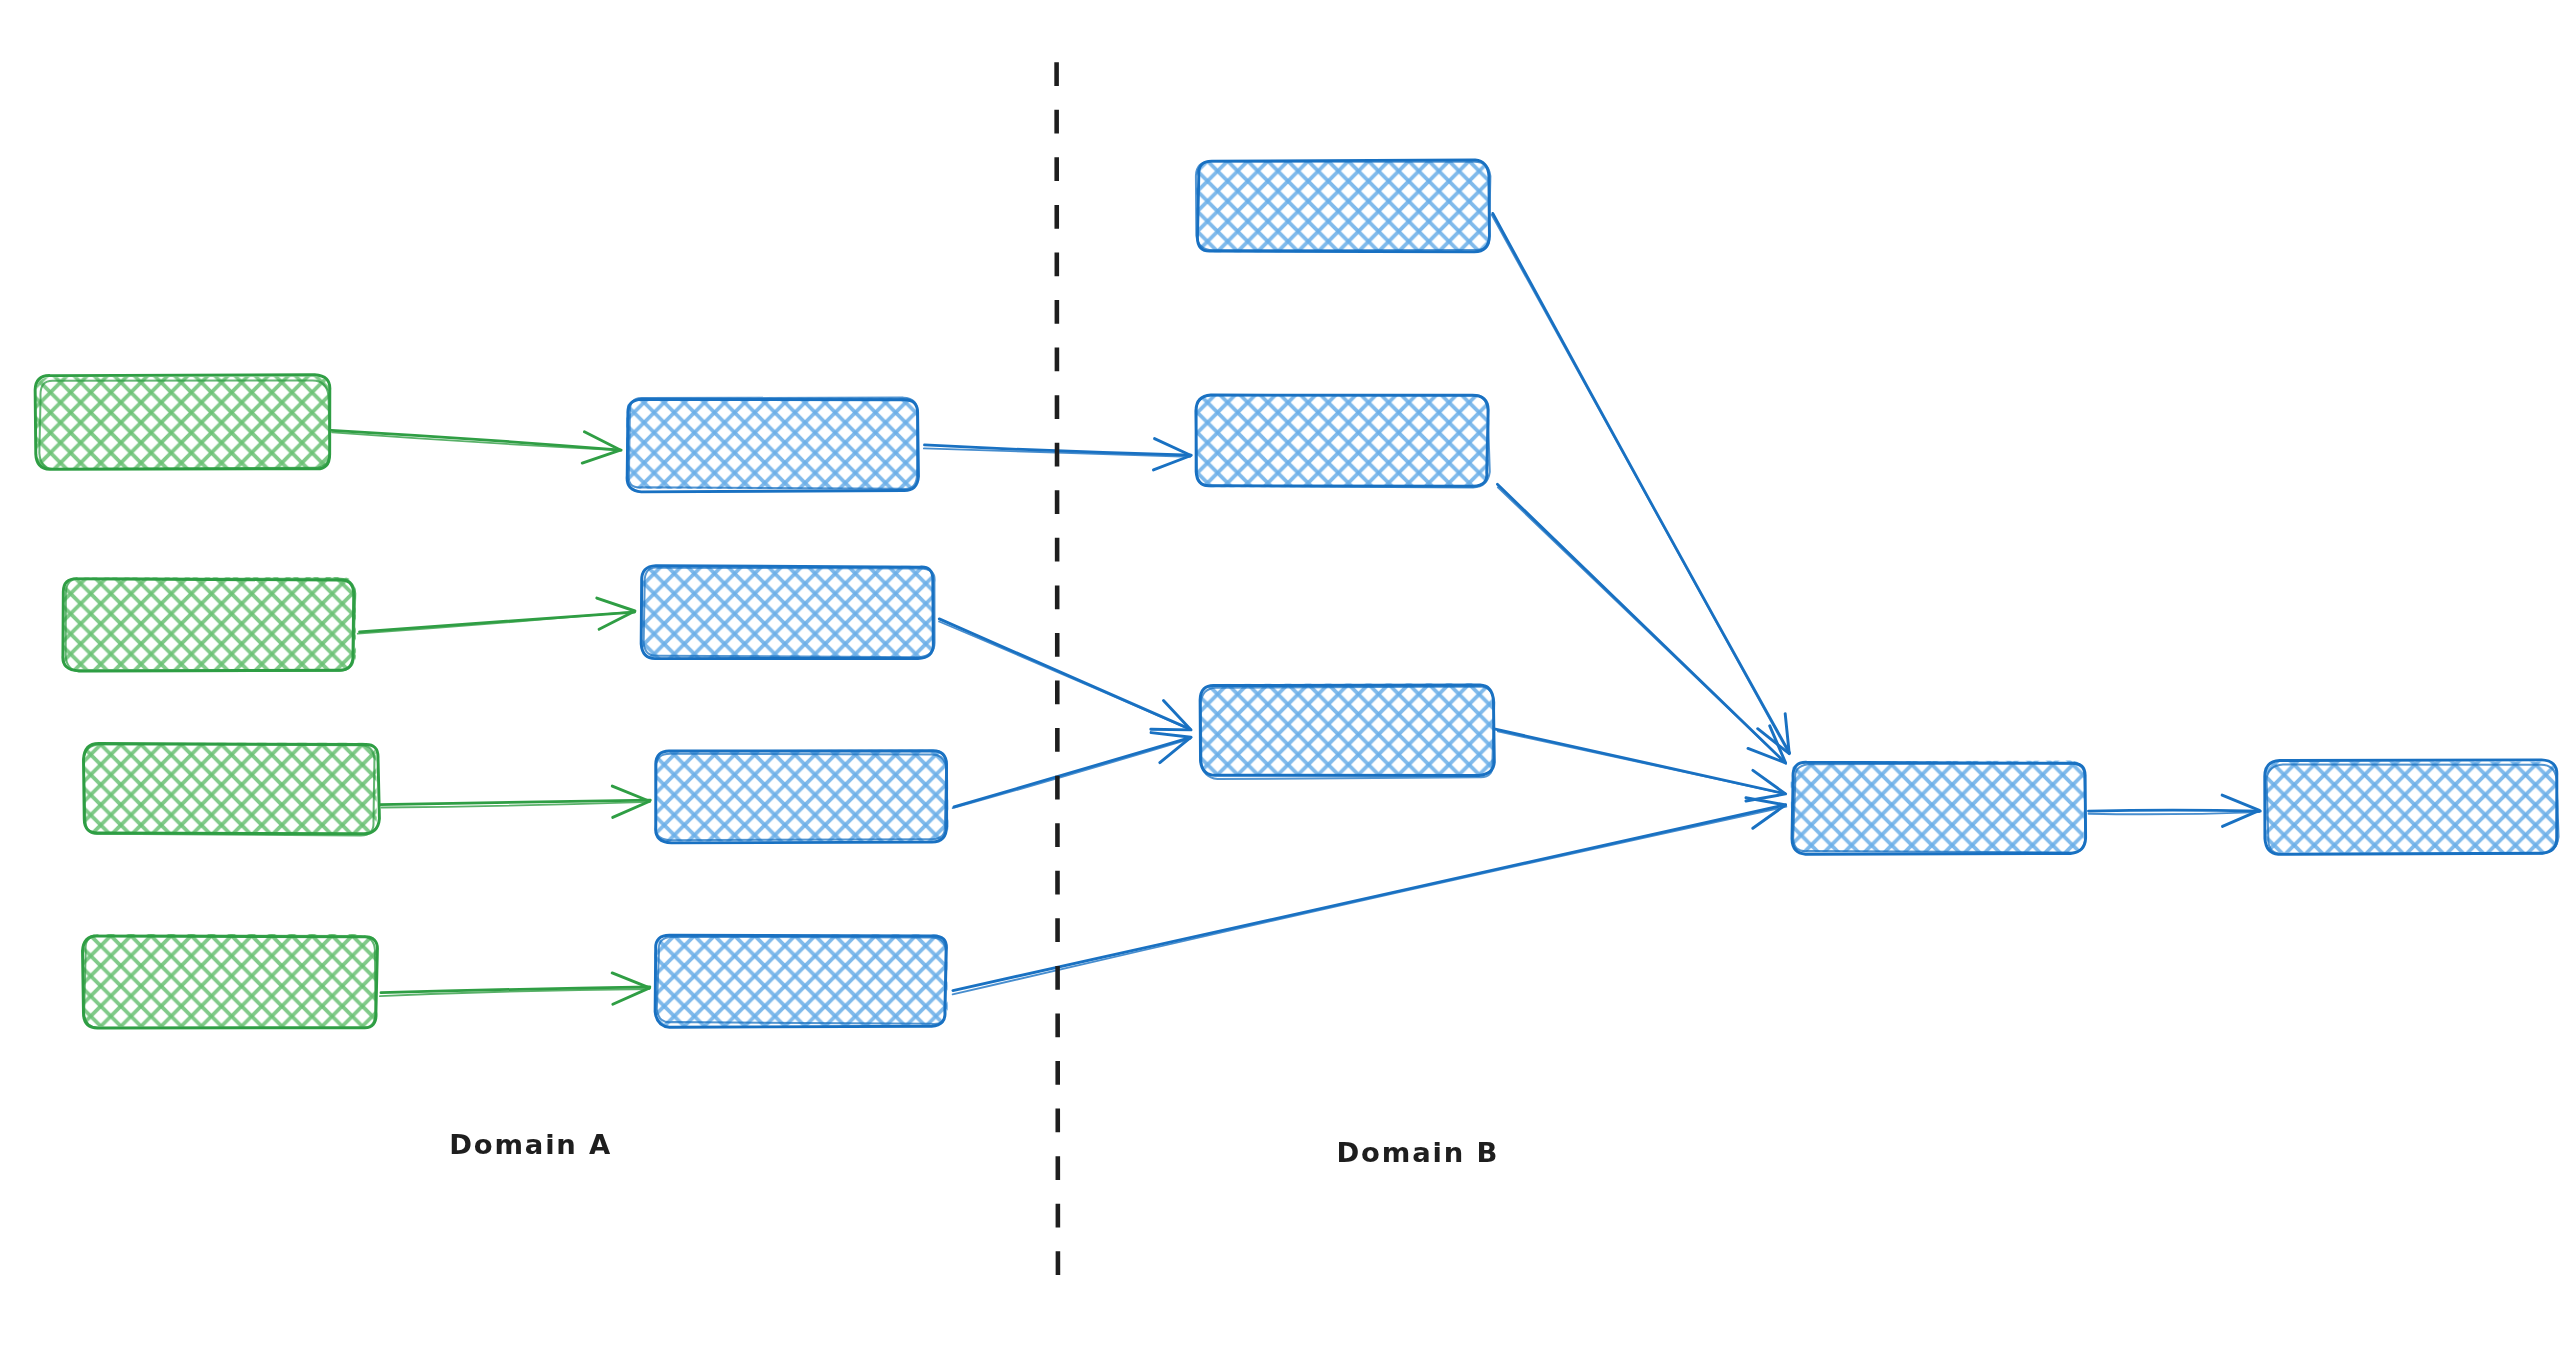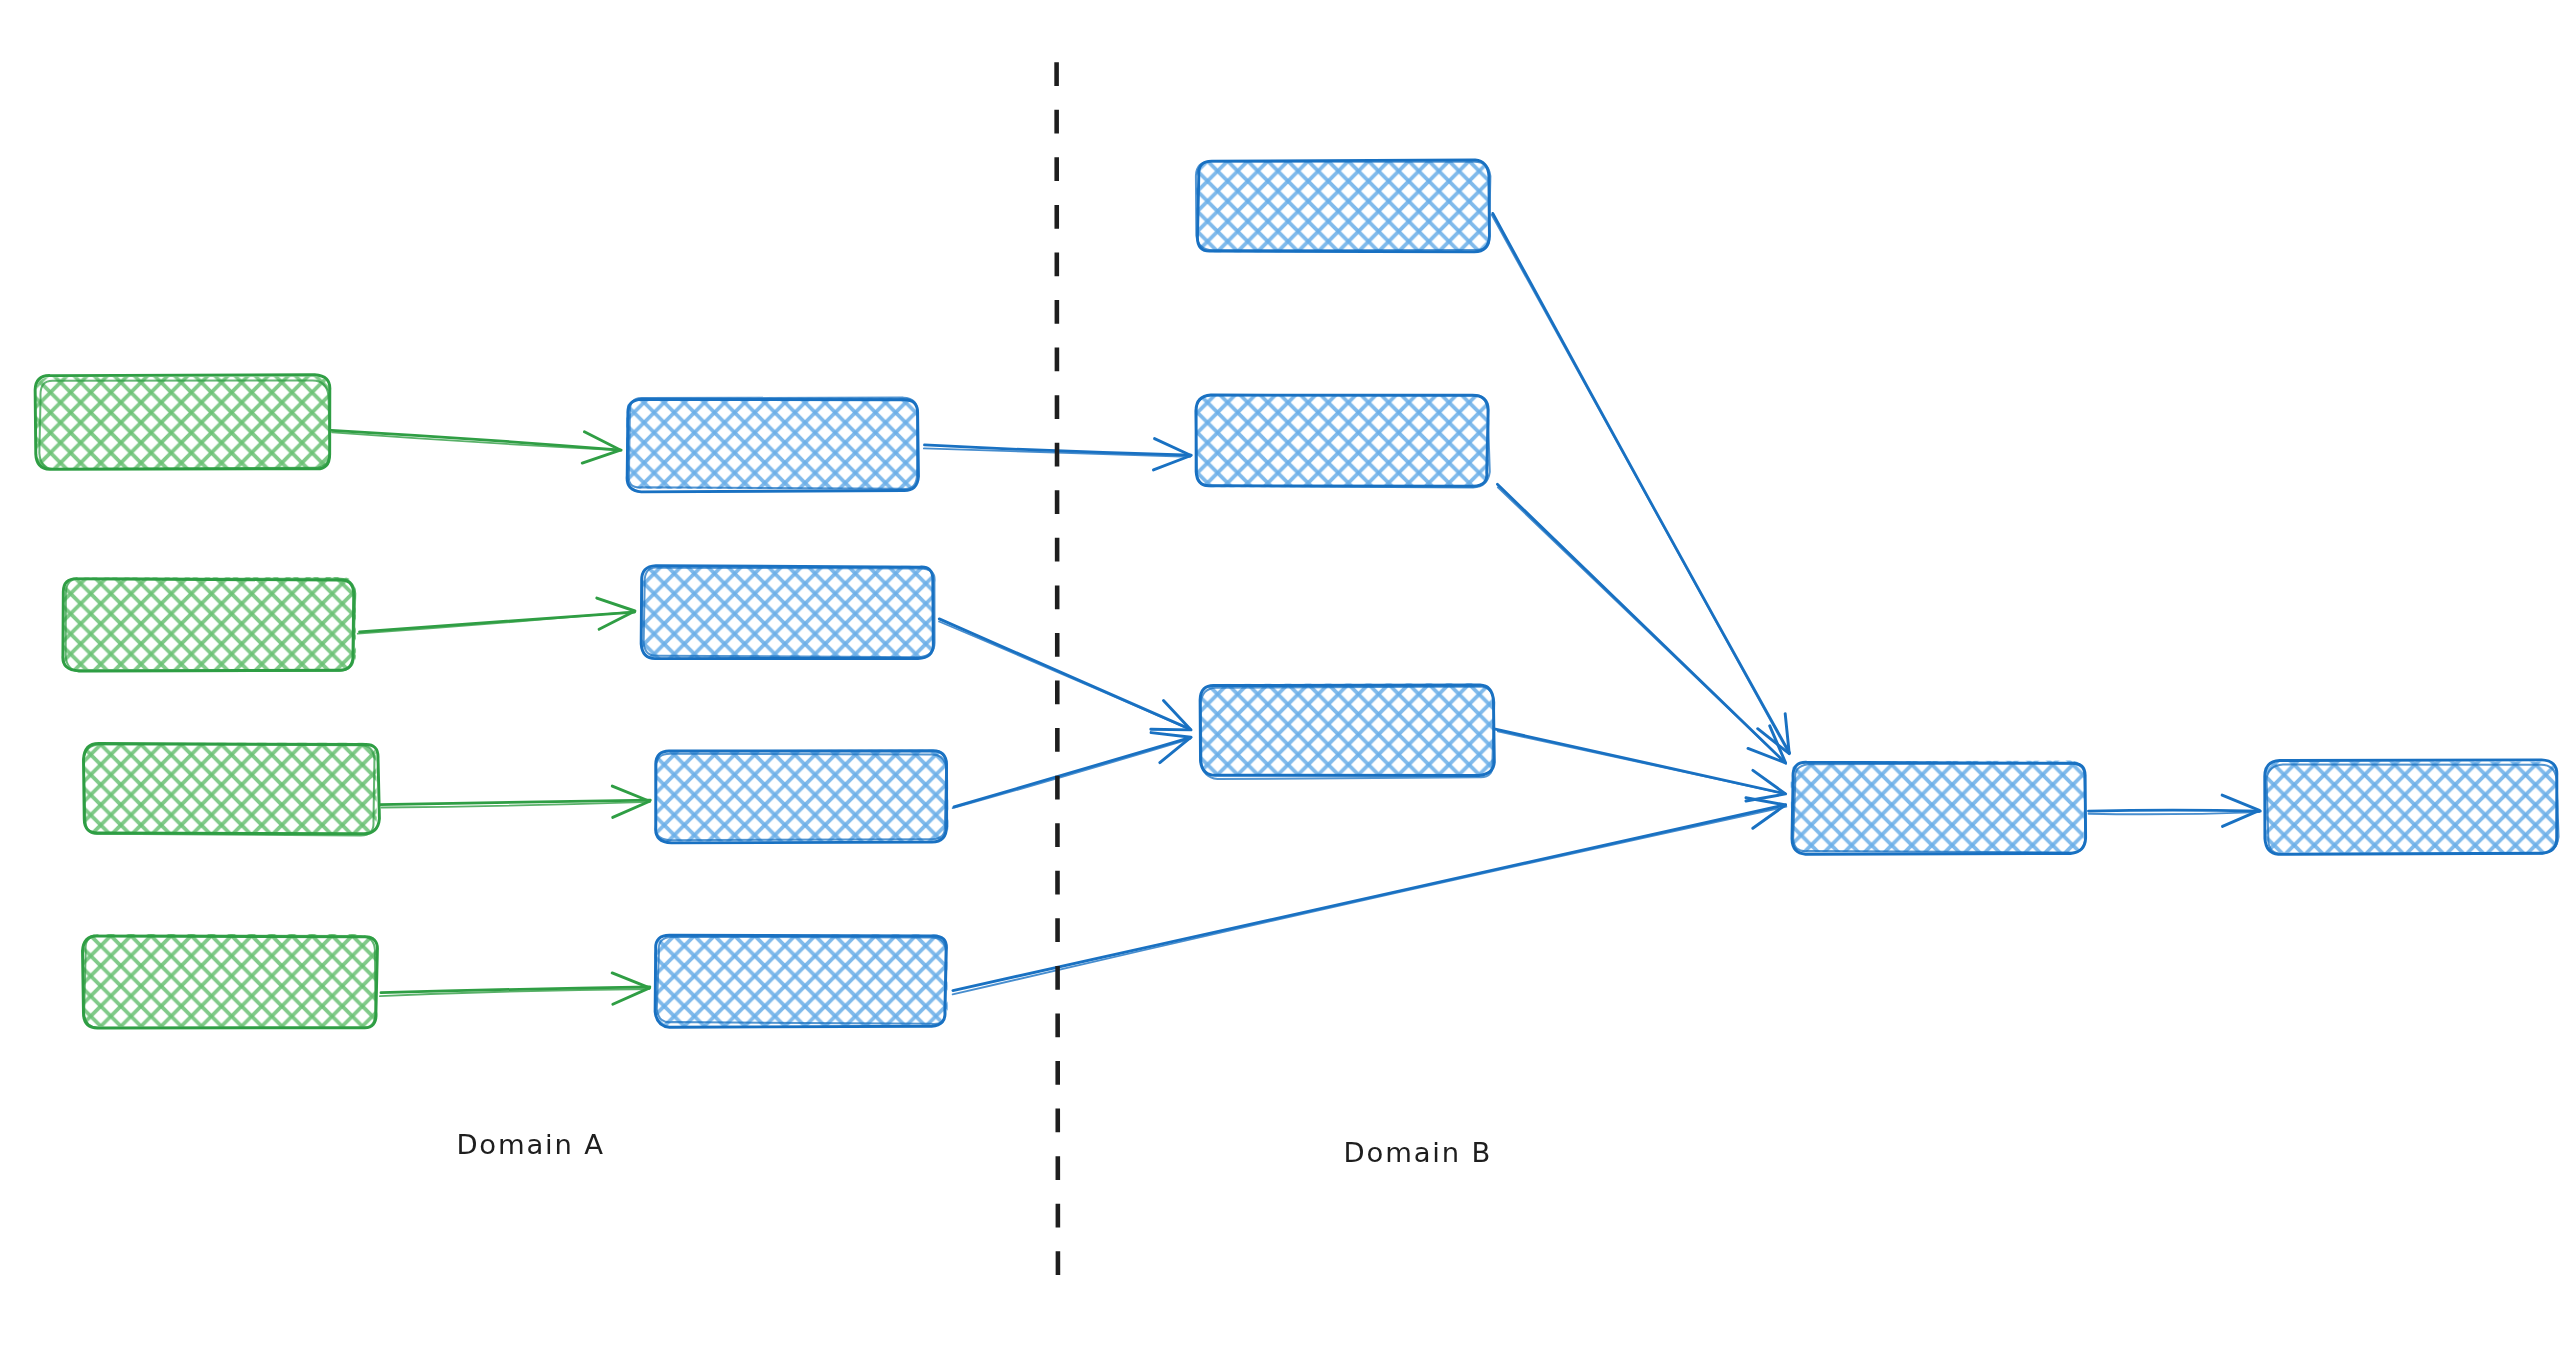"Domain A" #canvas-wrap { font-weight: none -> bold }
